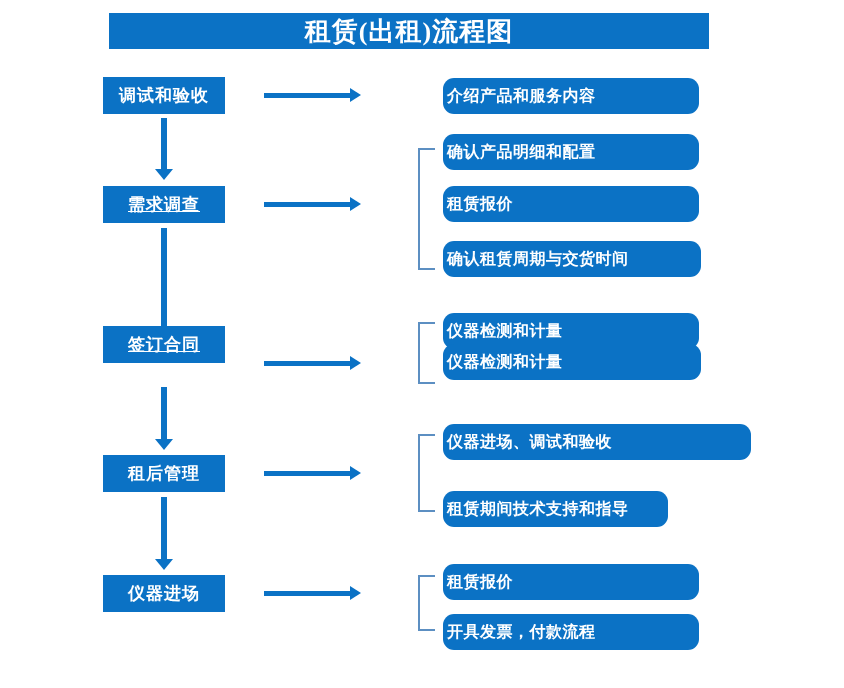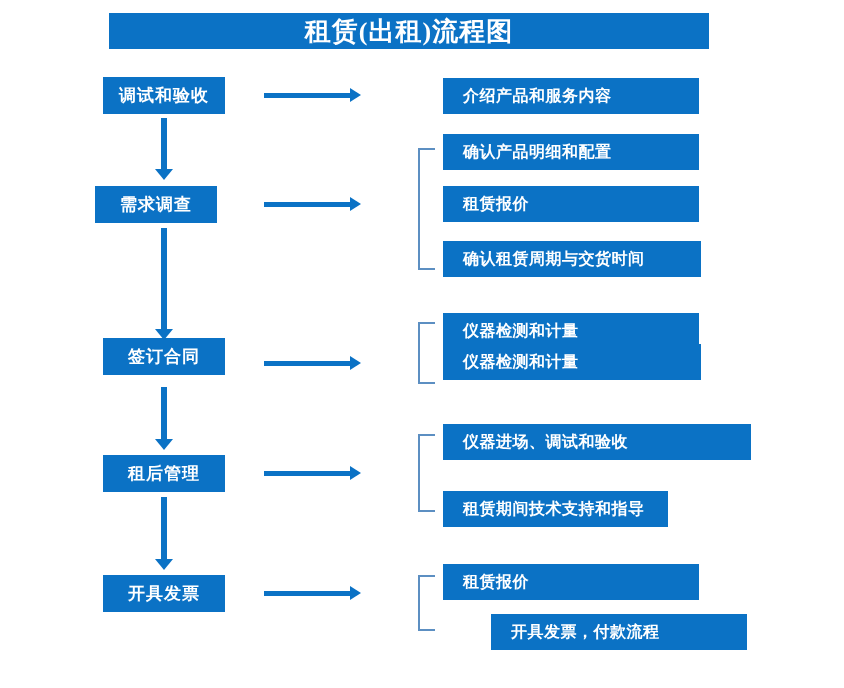"介绍产品和服务内容" .detail-box { border-radius: none -> 11px; padding-left: 20px -> 4px }
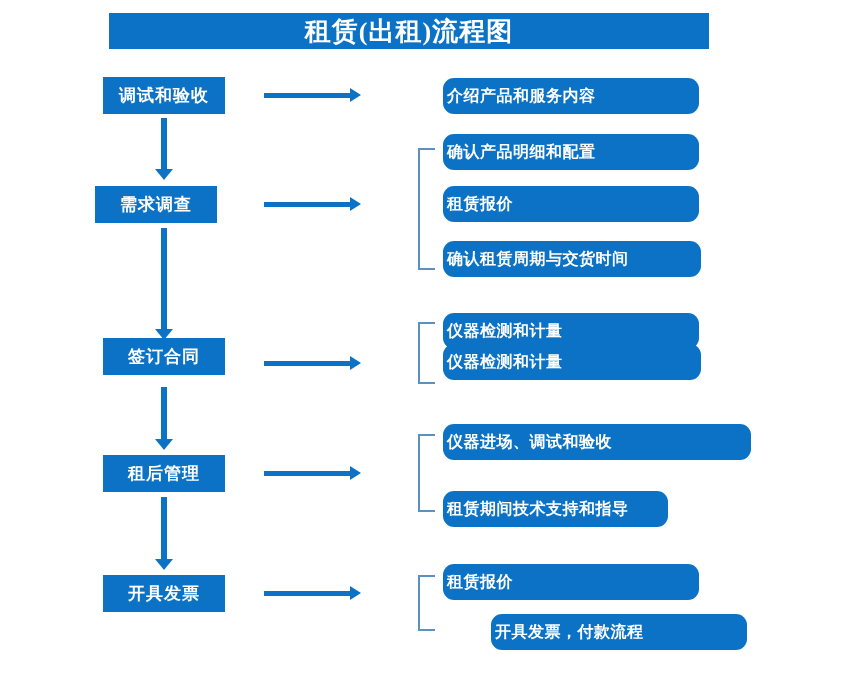"需求调查" div.stage-box { left: 95px -> 103px; text-decoration: none -> underline }
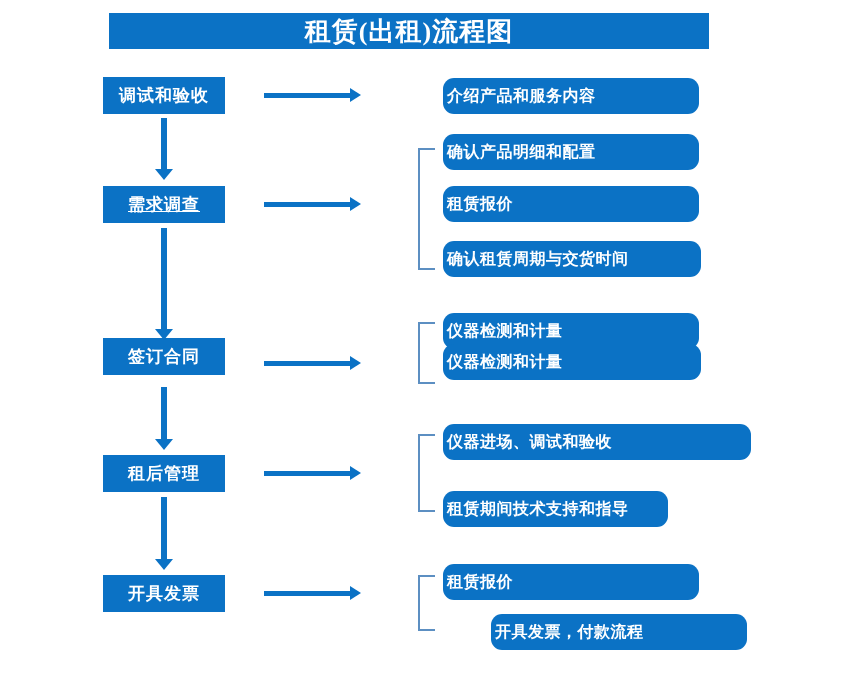"签订合同" div.stage-box { text-decoration: none -> underline; top: 338px -> 326px }
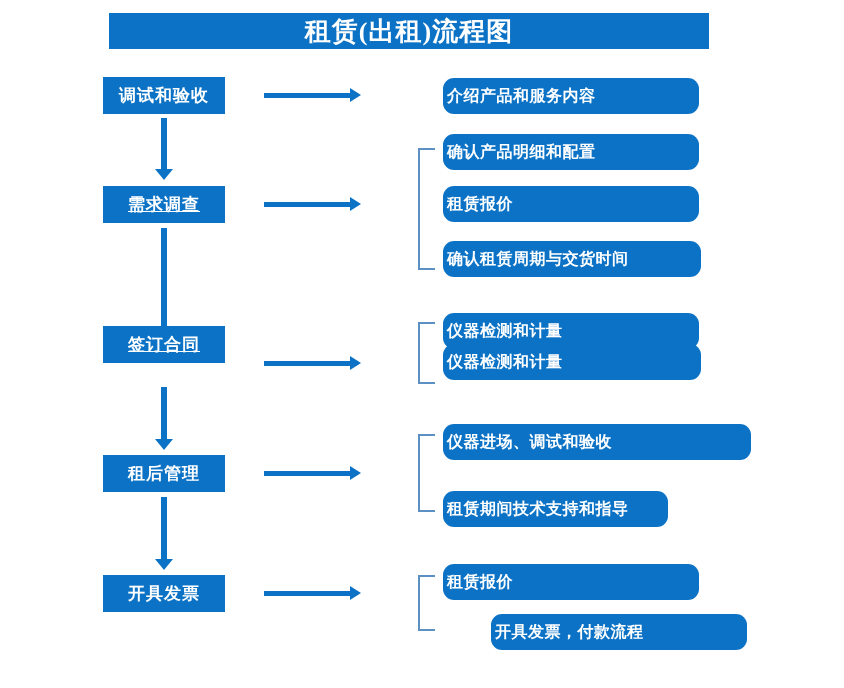"开具发票" div.stage-box { text: 开具发票 -> 仪器进场 }
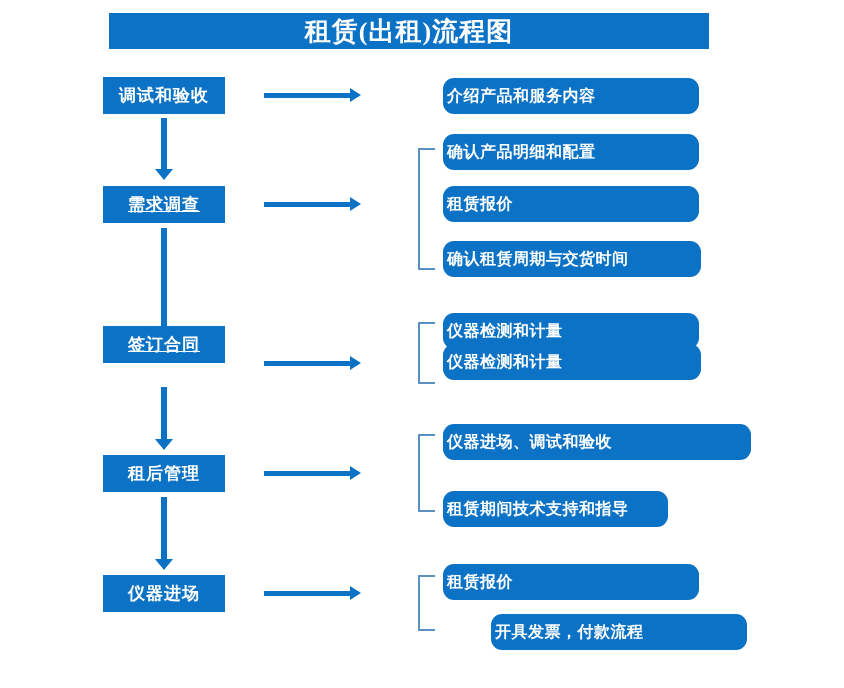"开具发票，付款流程" div.detail-box { margin-left: 48px -> none }
